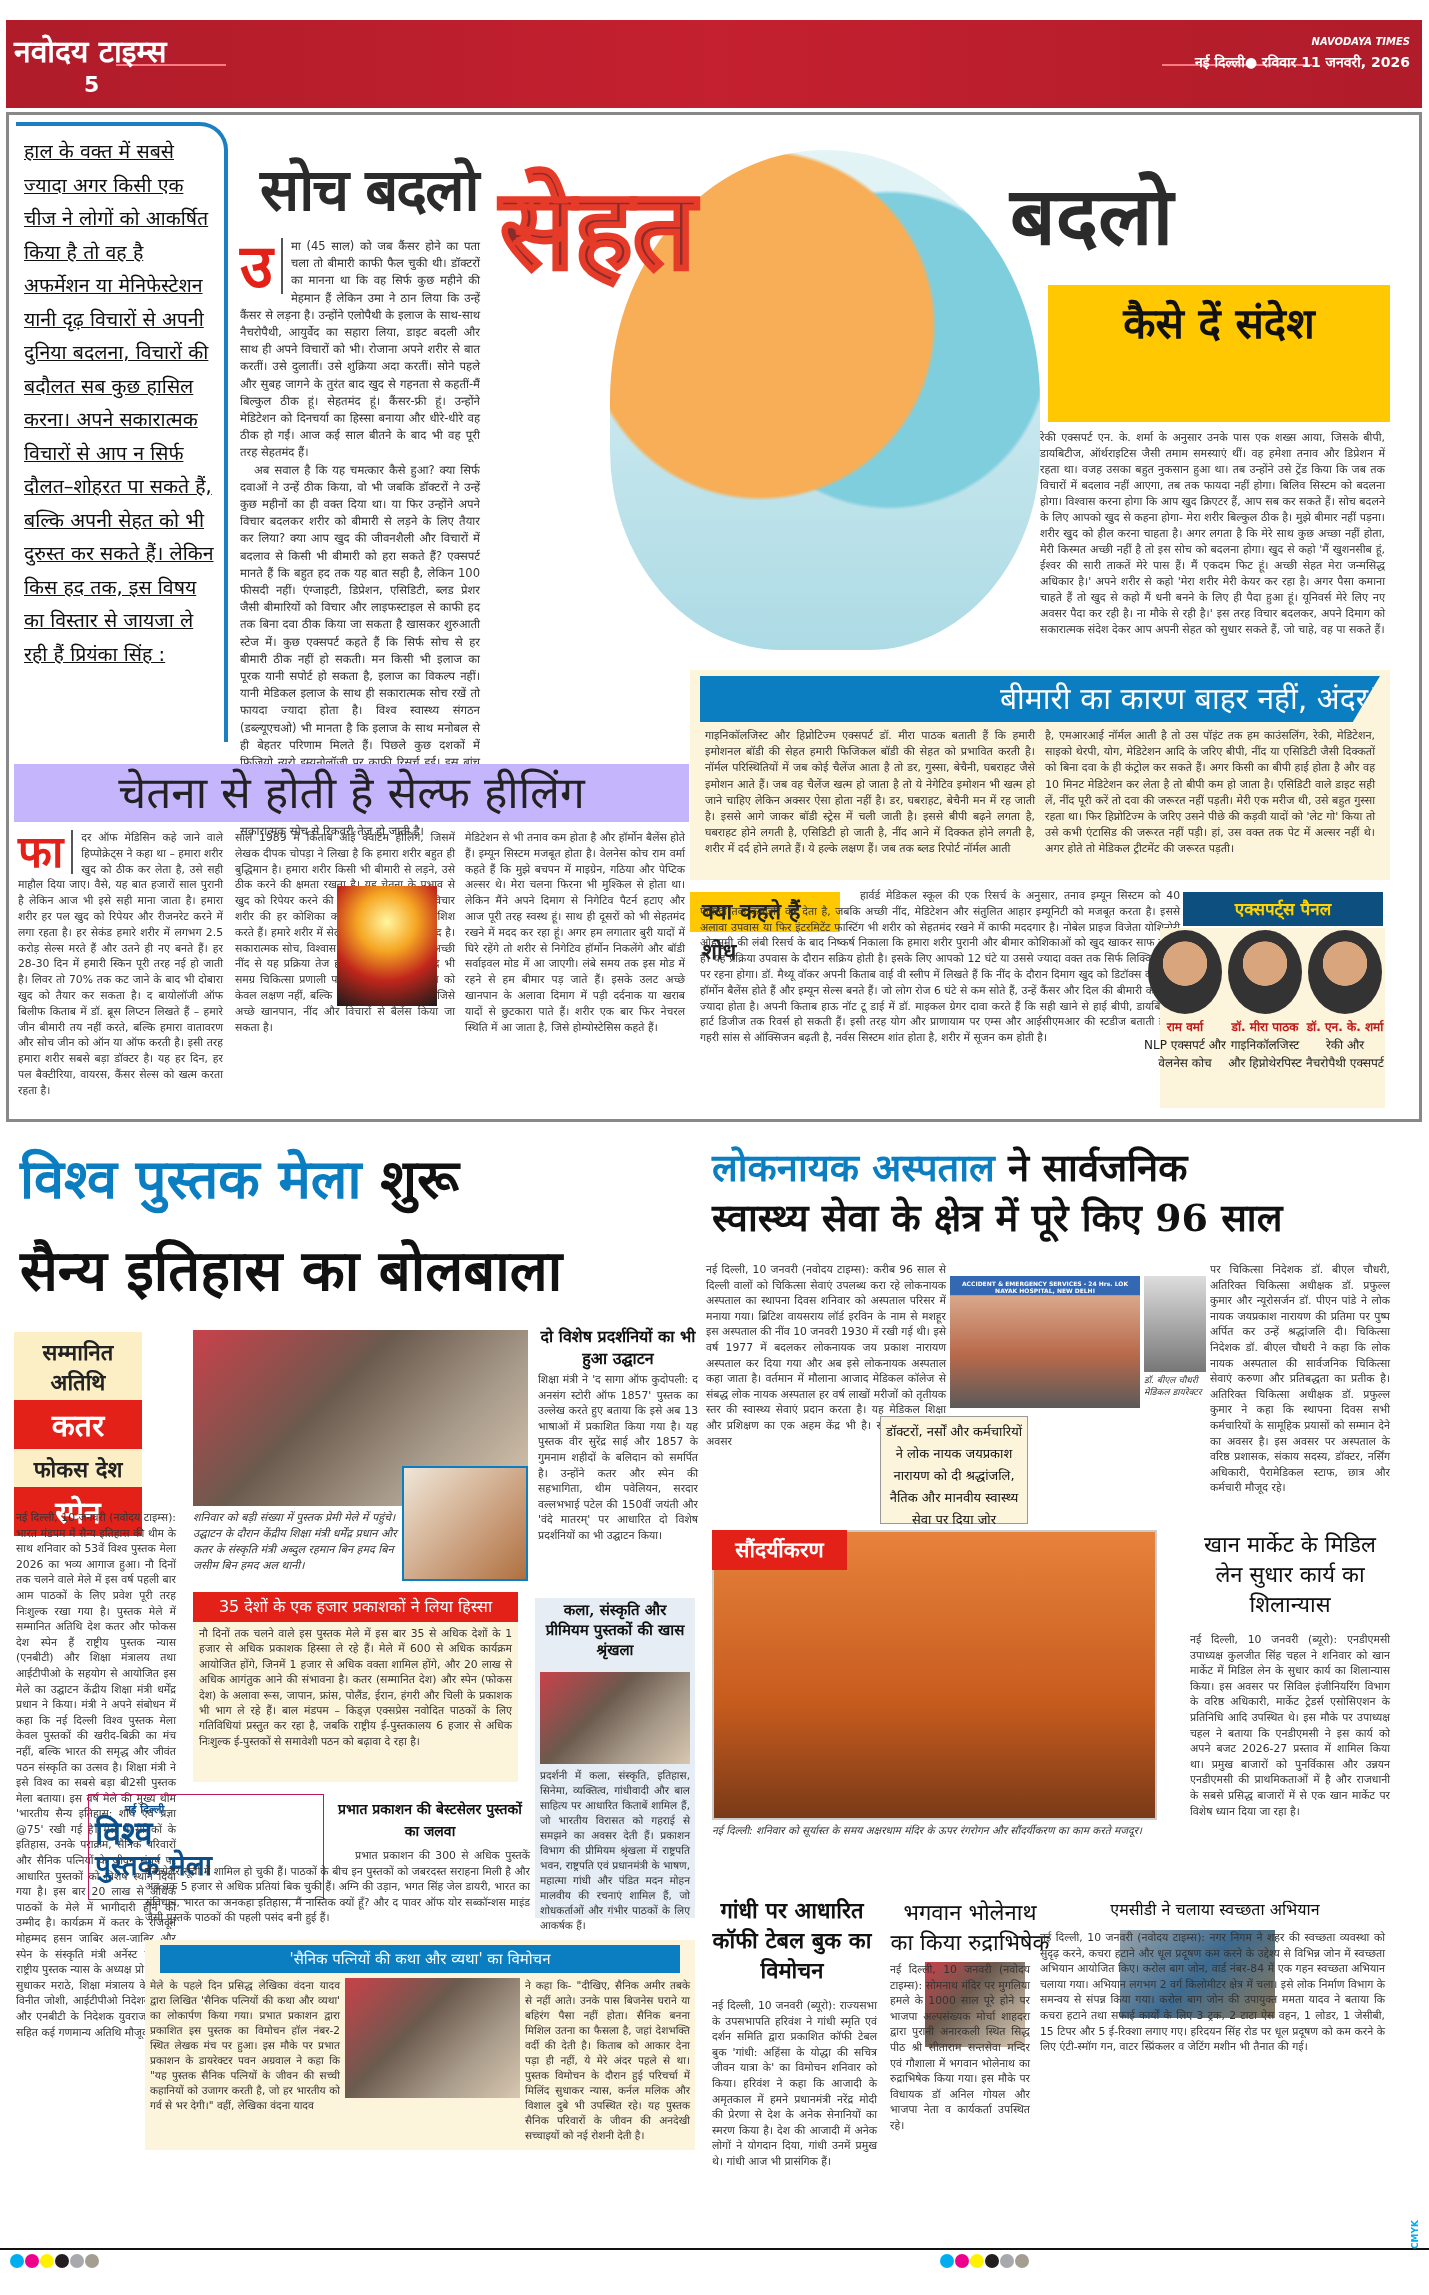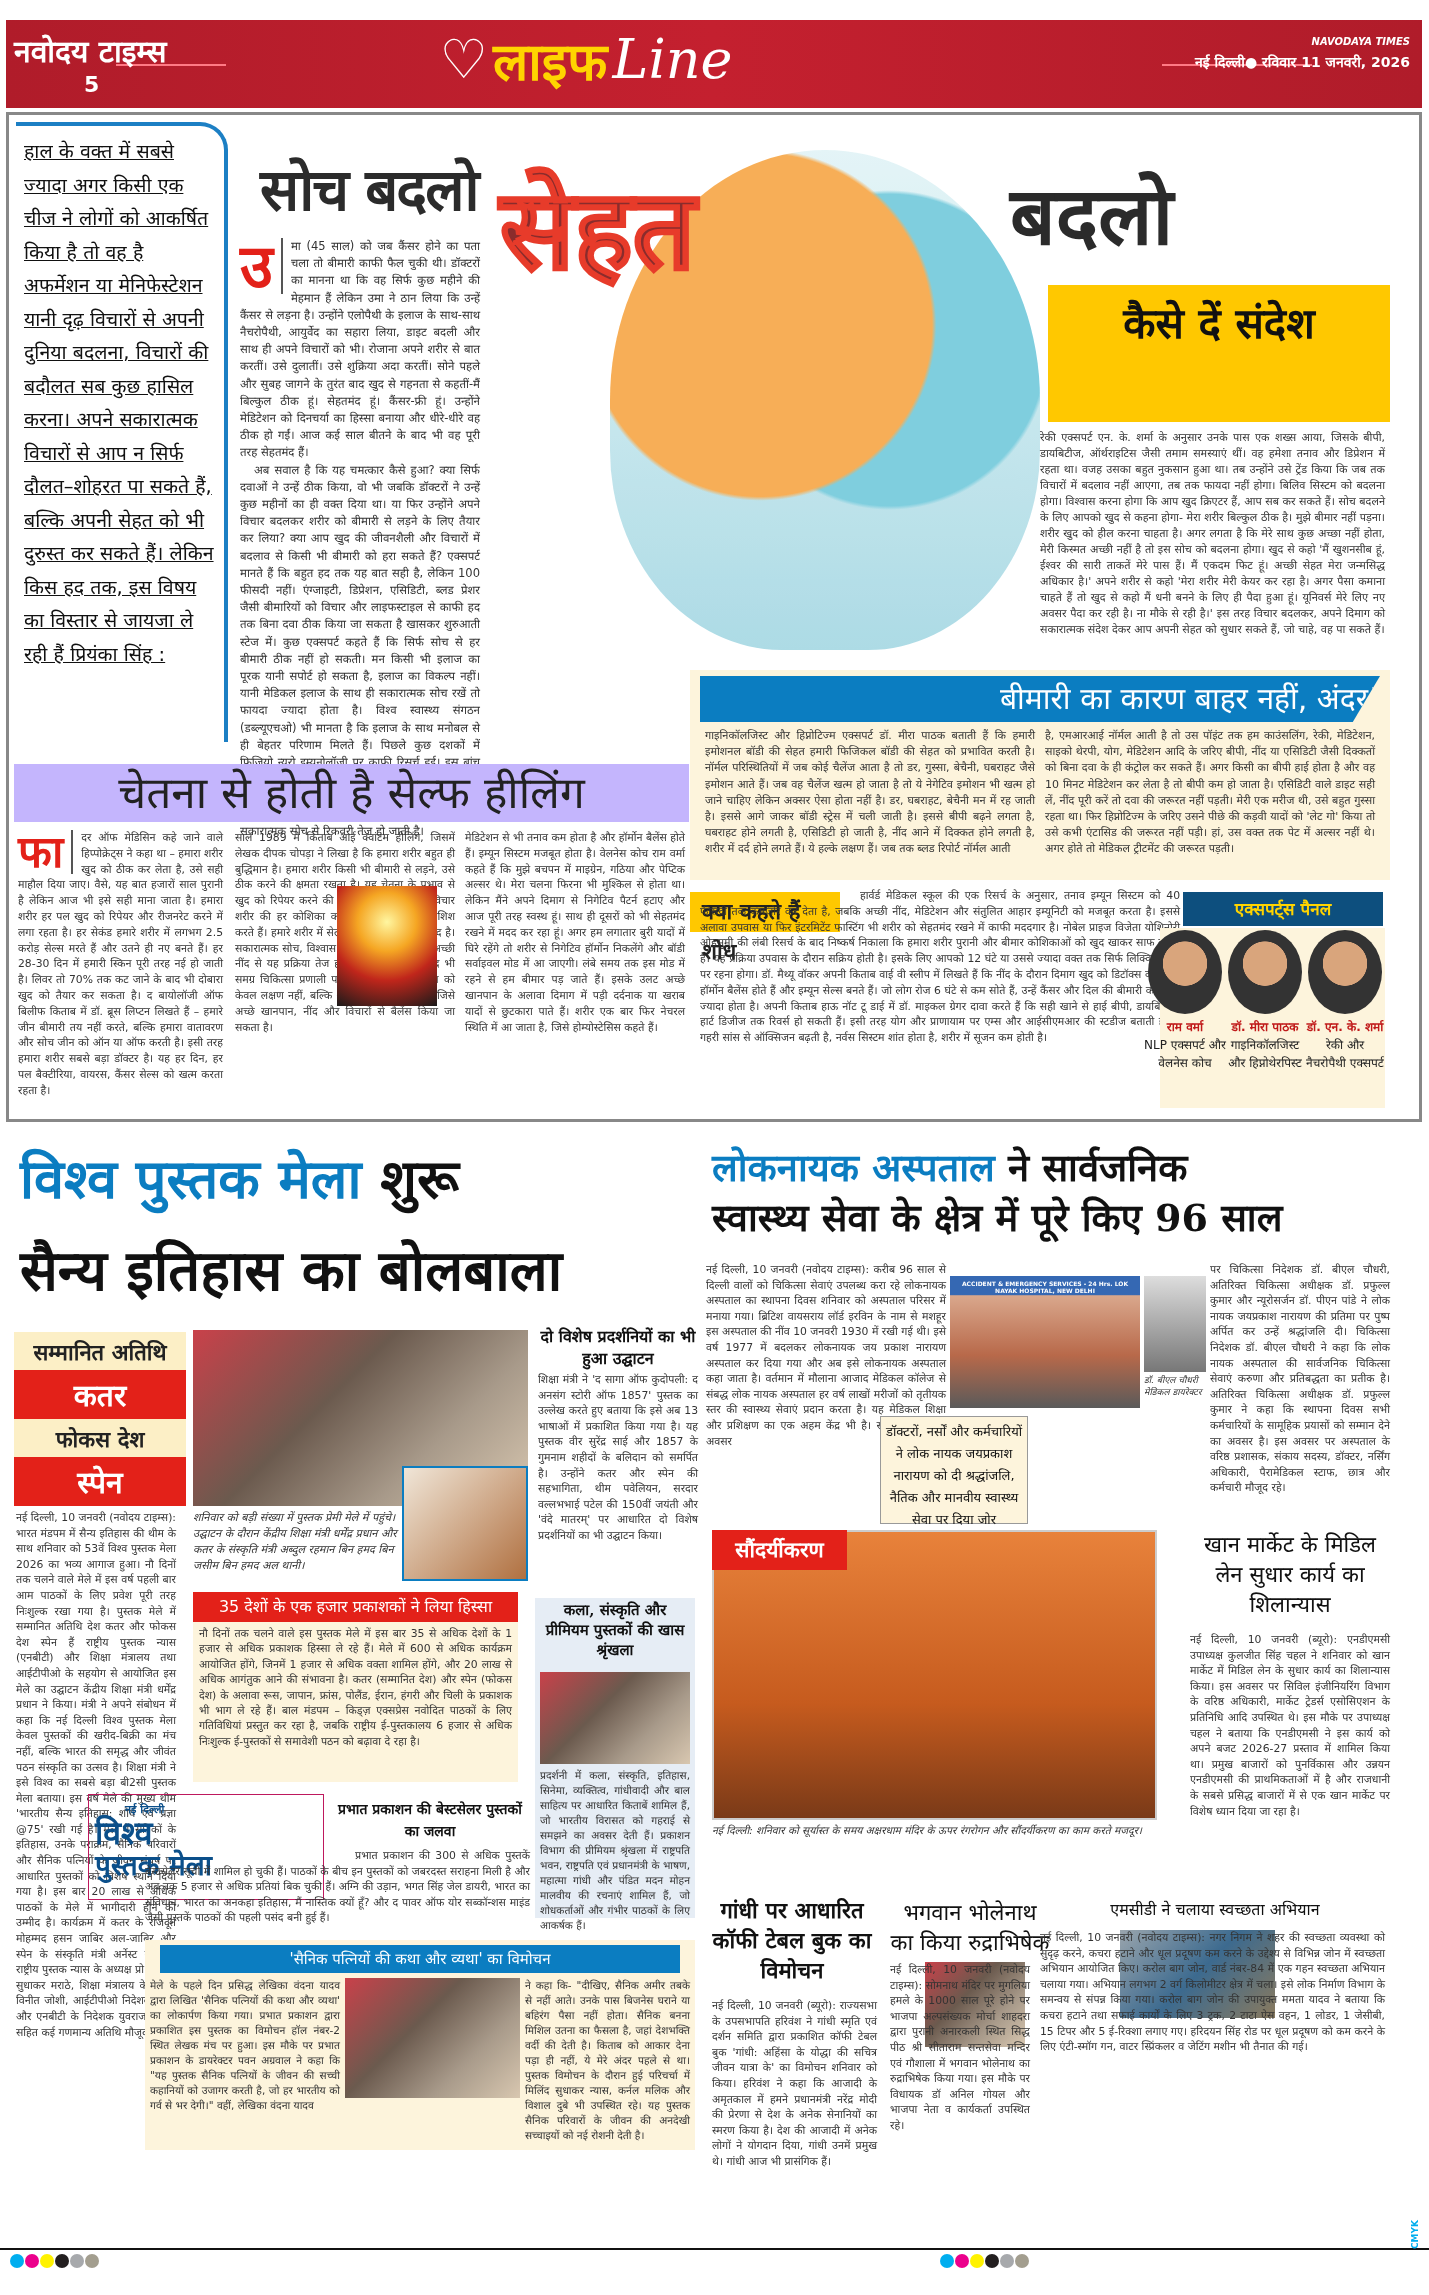"♡ लाइफ Line" div.abs { html: <div> <span>♡</span> <span>लाइफ</span> <span>Line</span> </div> -> none }
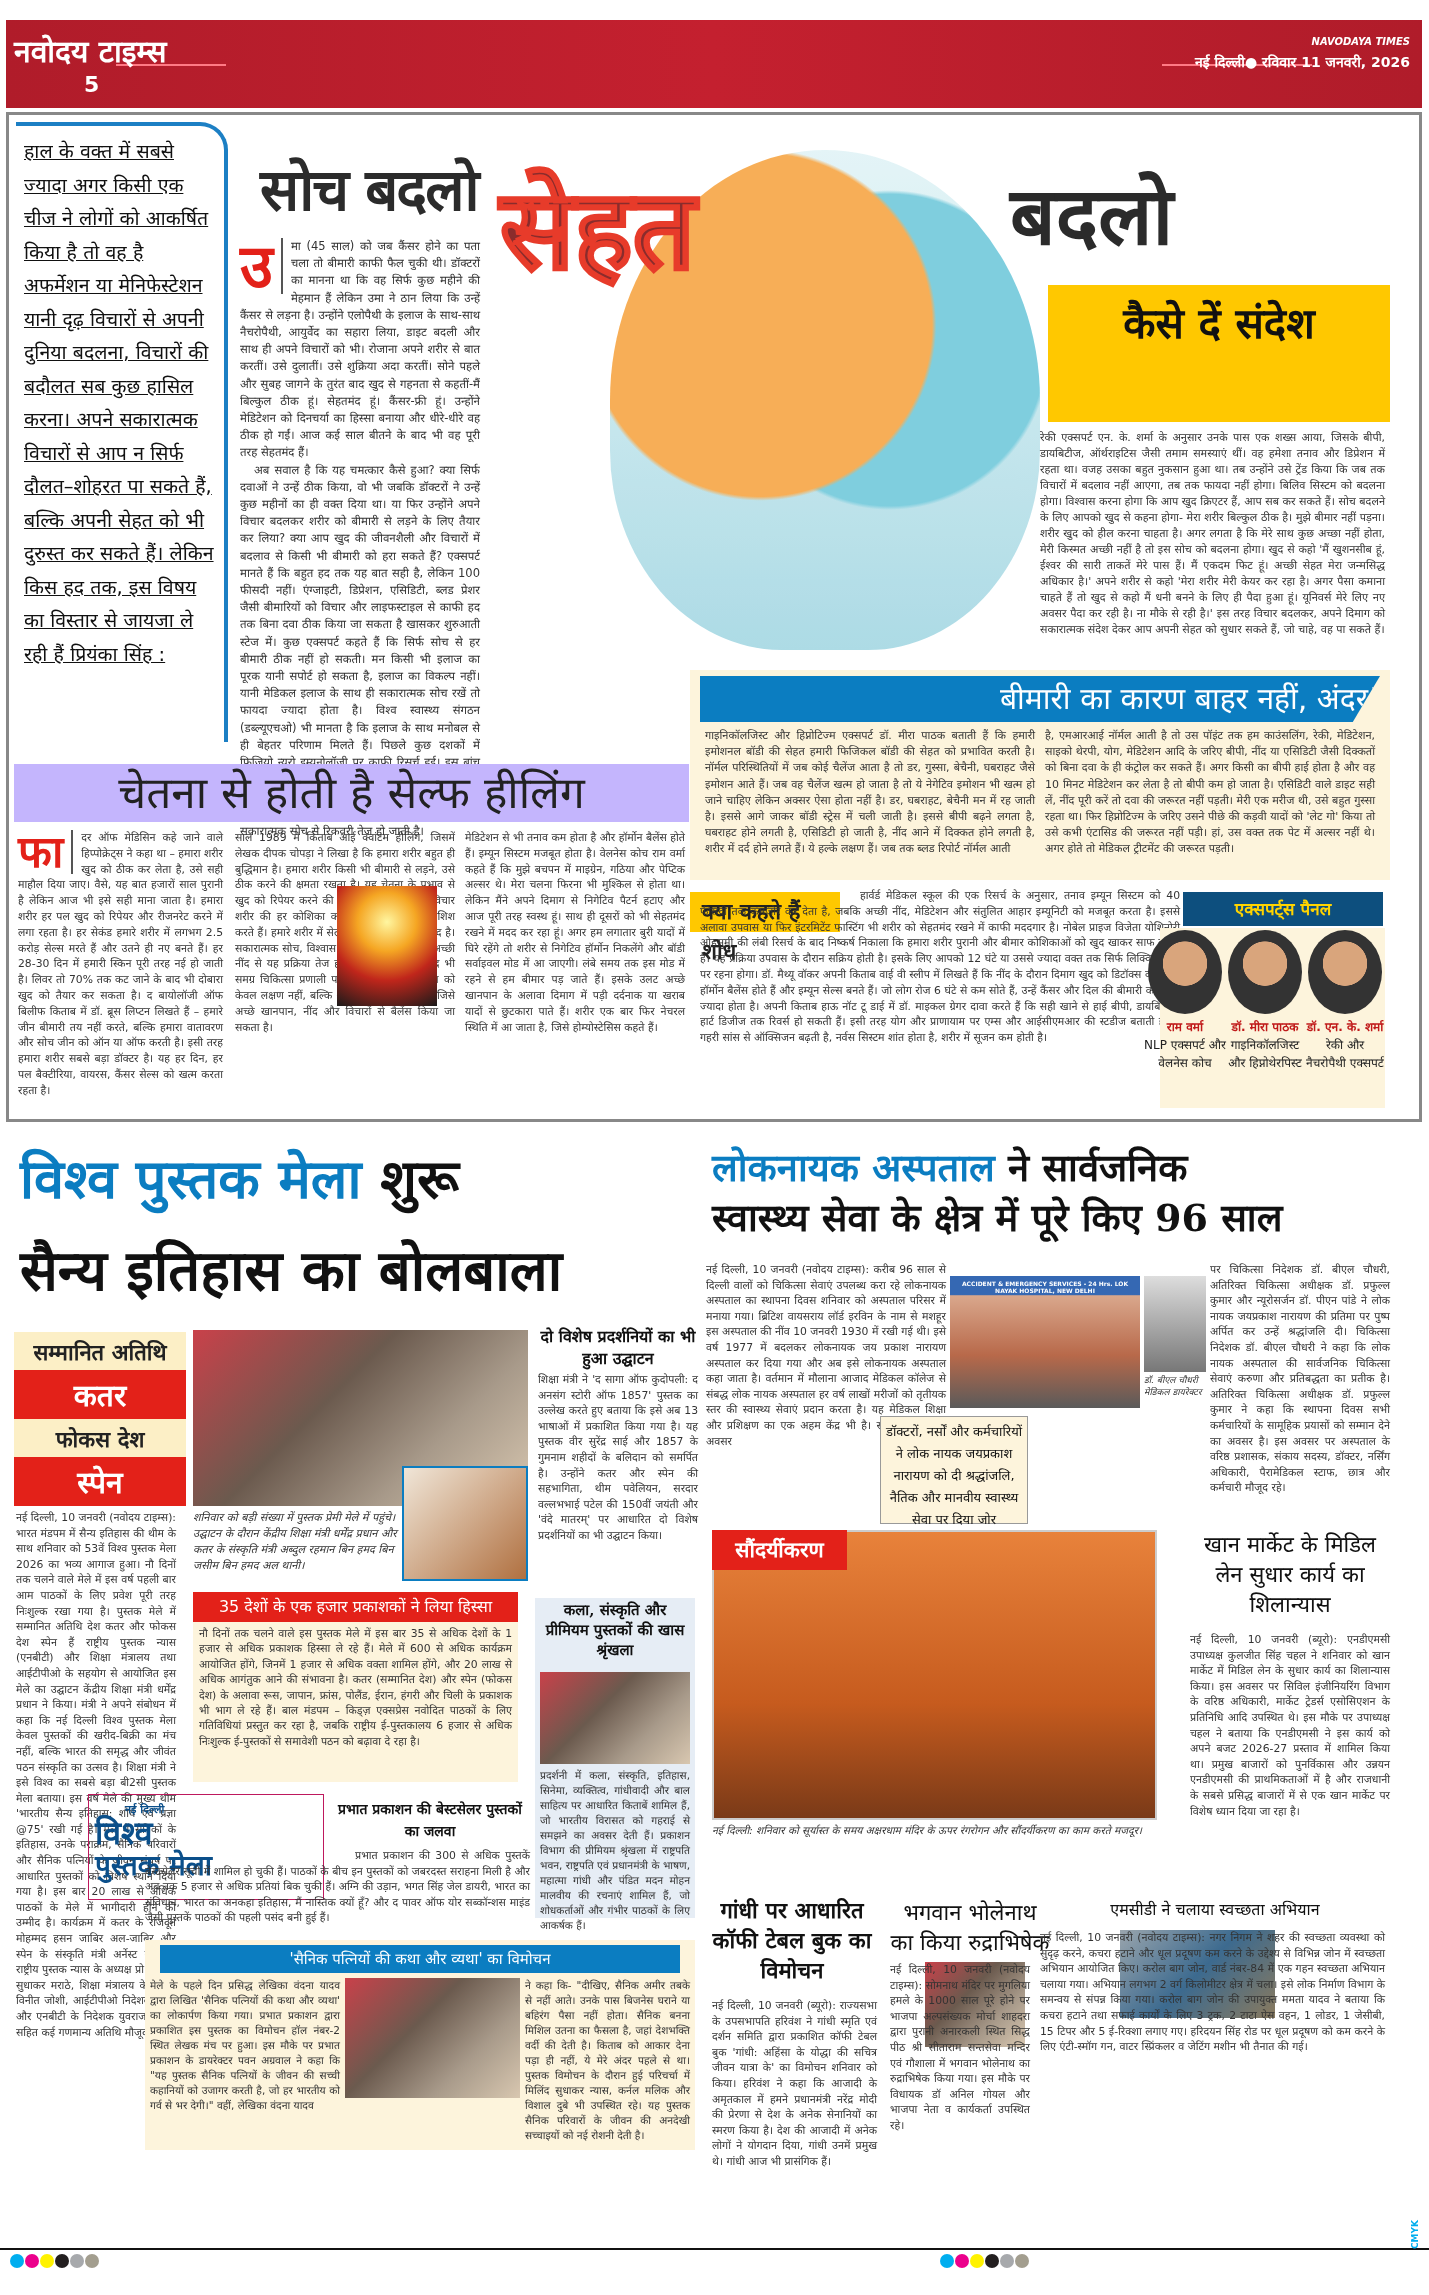"सम्मानित अतिथि" .guest { width: 172px -> 128px }
